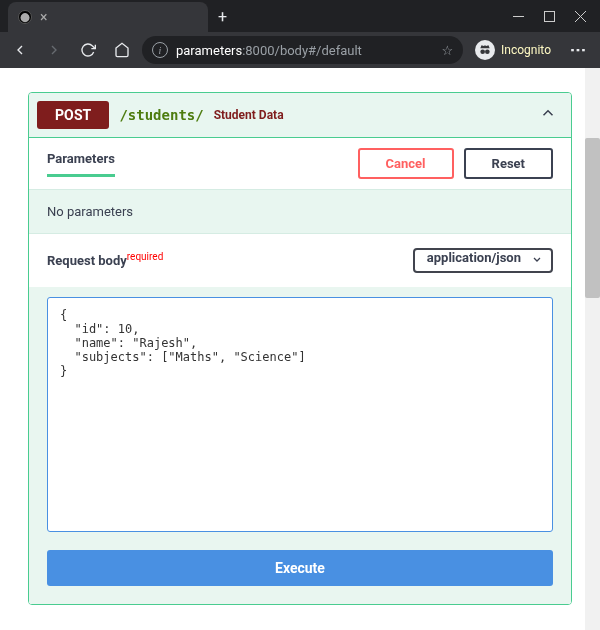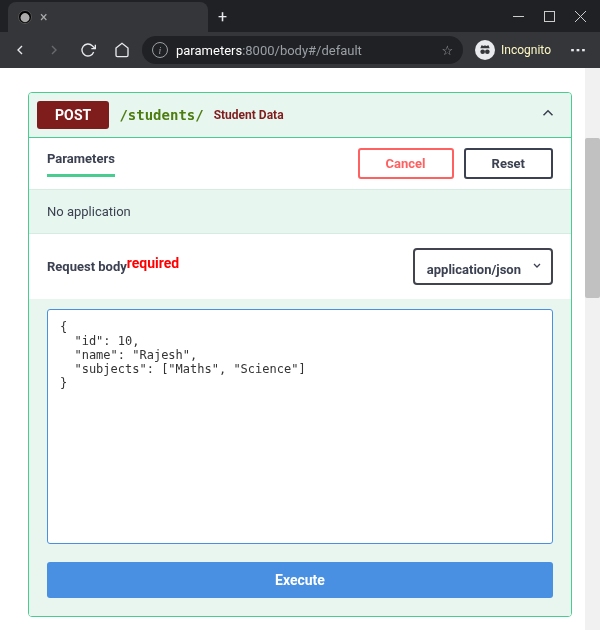"No application" div.noparams { text: application -> parameters }
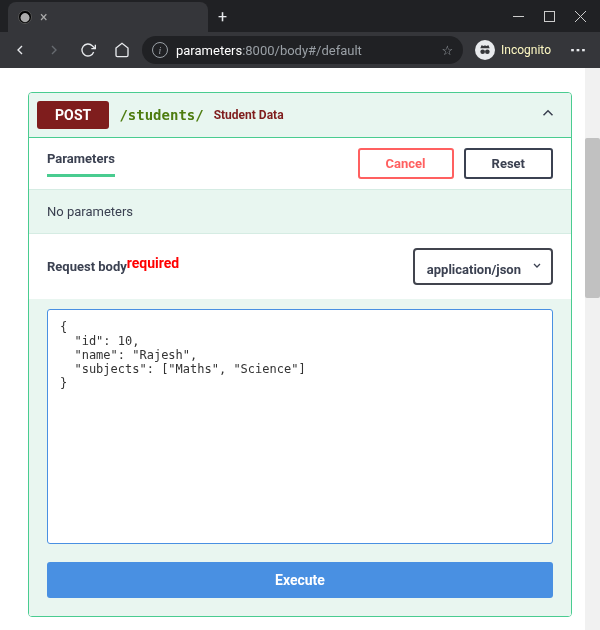"required" .reqbody-hdr .req { font-size: 14px -> 10px; font-weight: bold -> none }
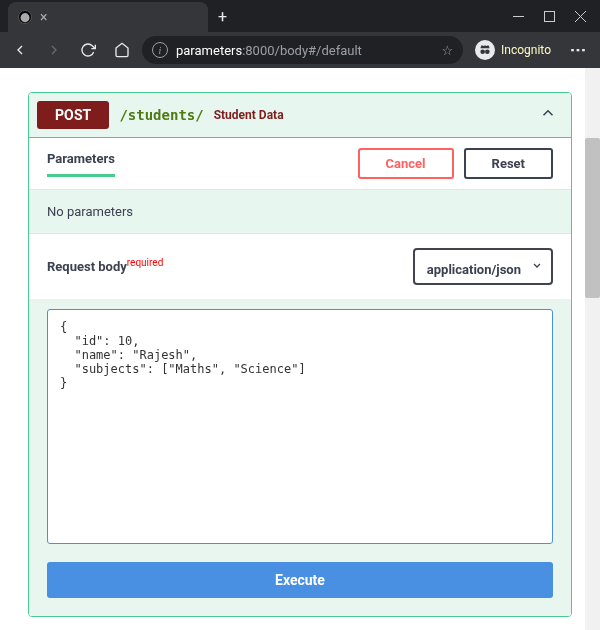"application/json" .ct-select { padding: 12px 30px 6px 12px -> 0 30px 6px 12px }
